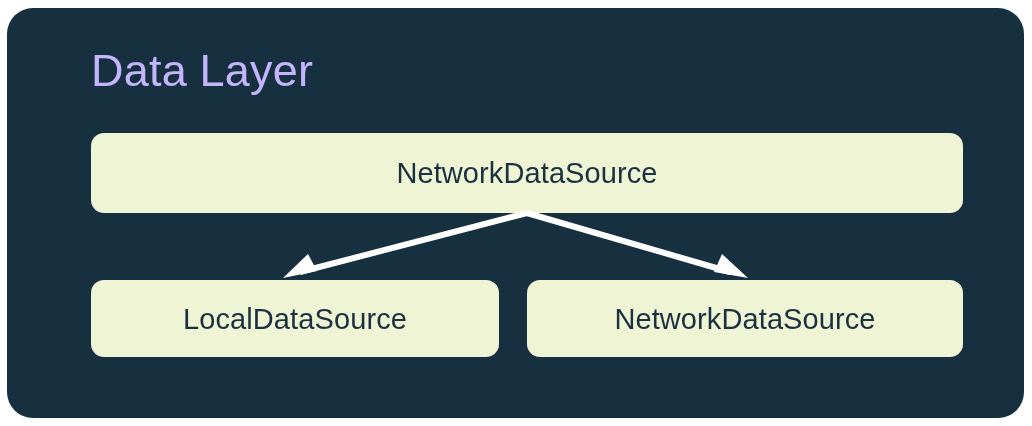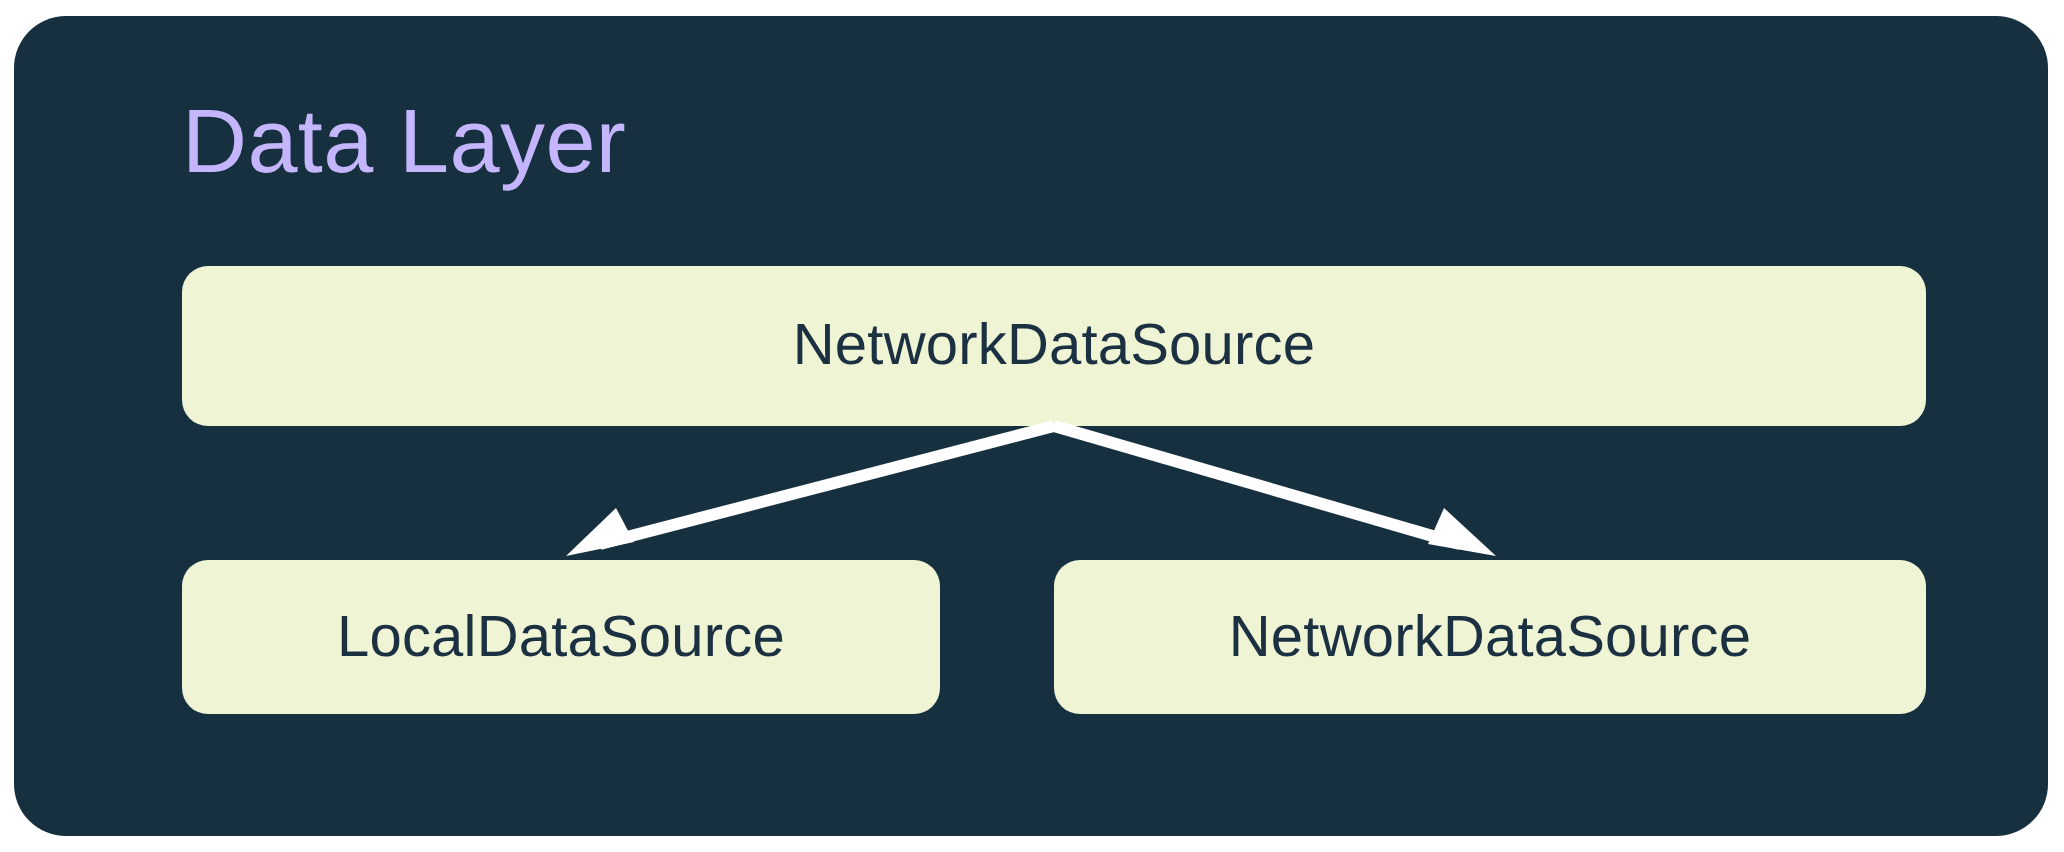"LocalDataSource" #node-local { width: 379px -> 408px }
